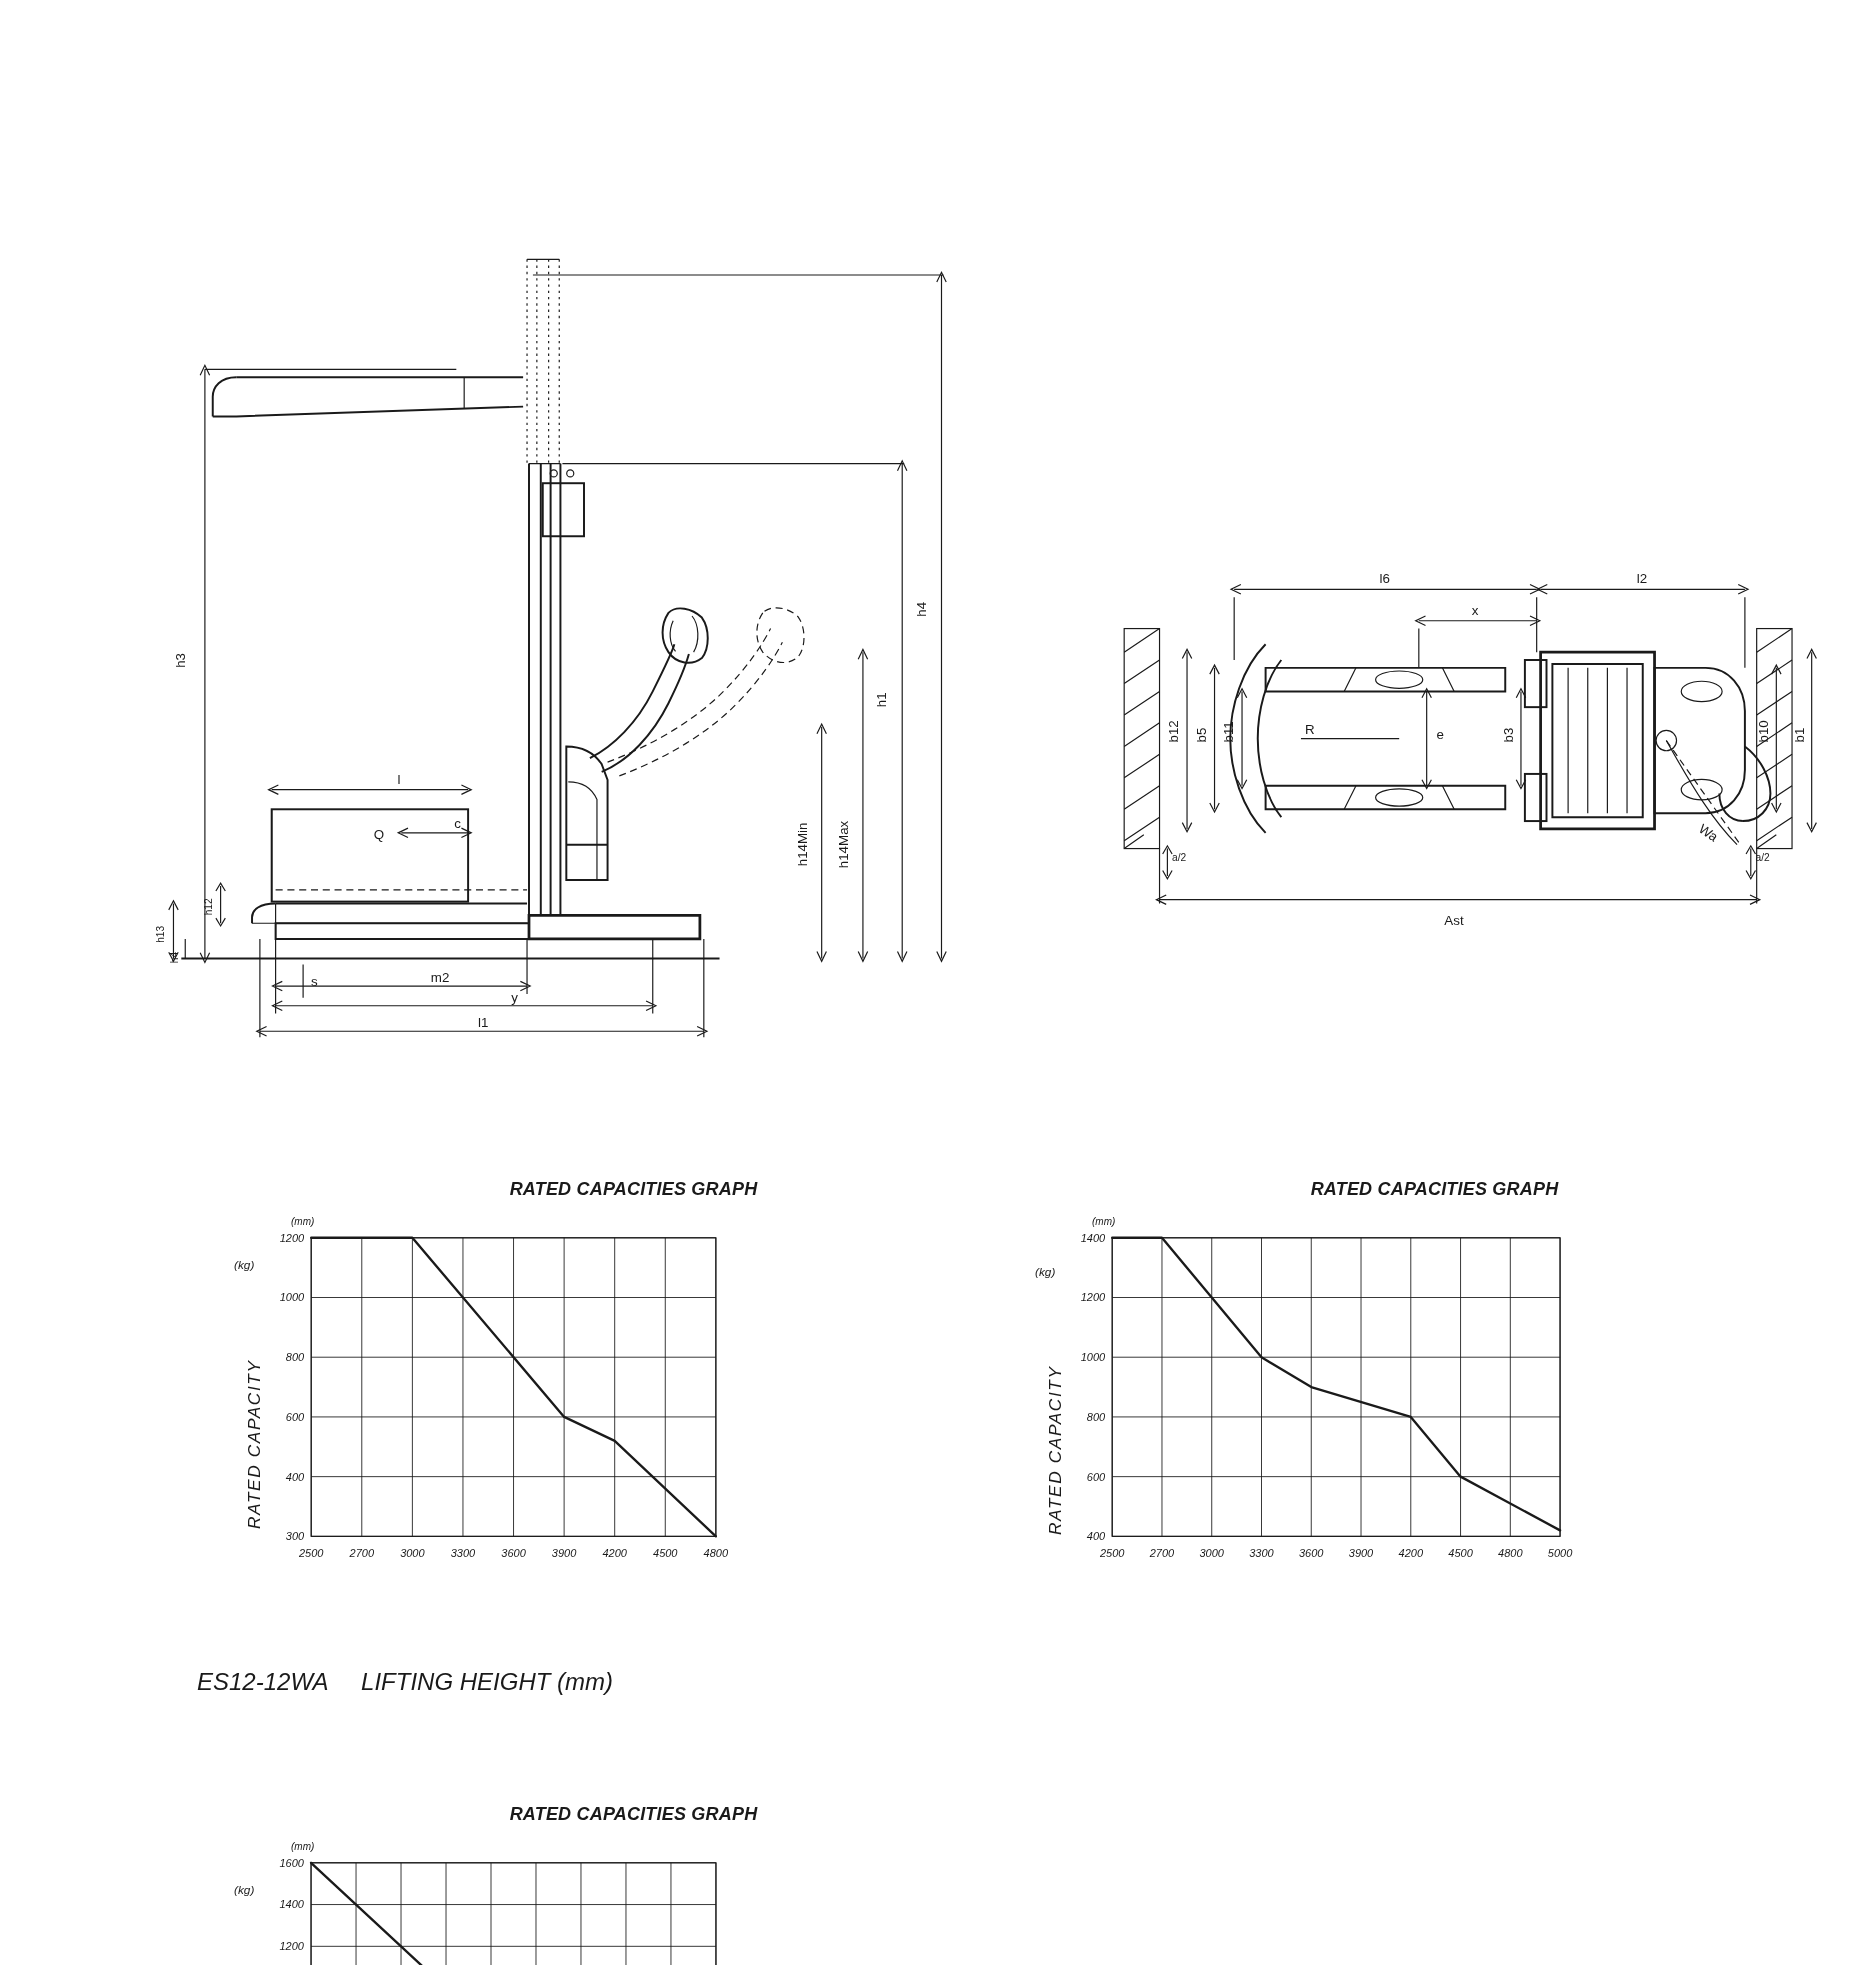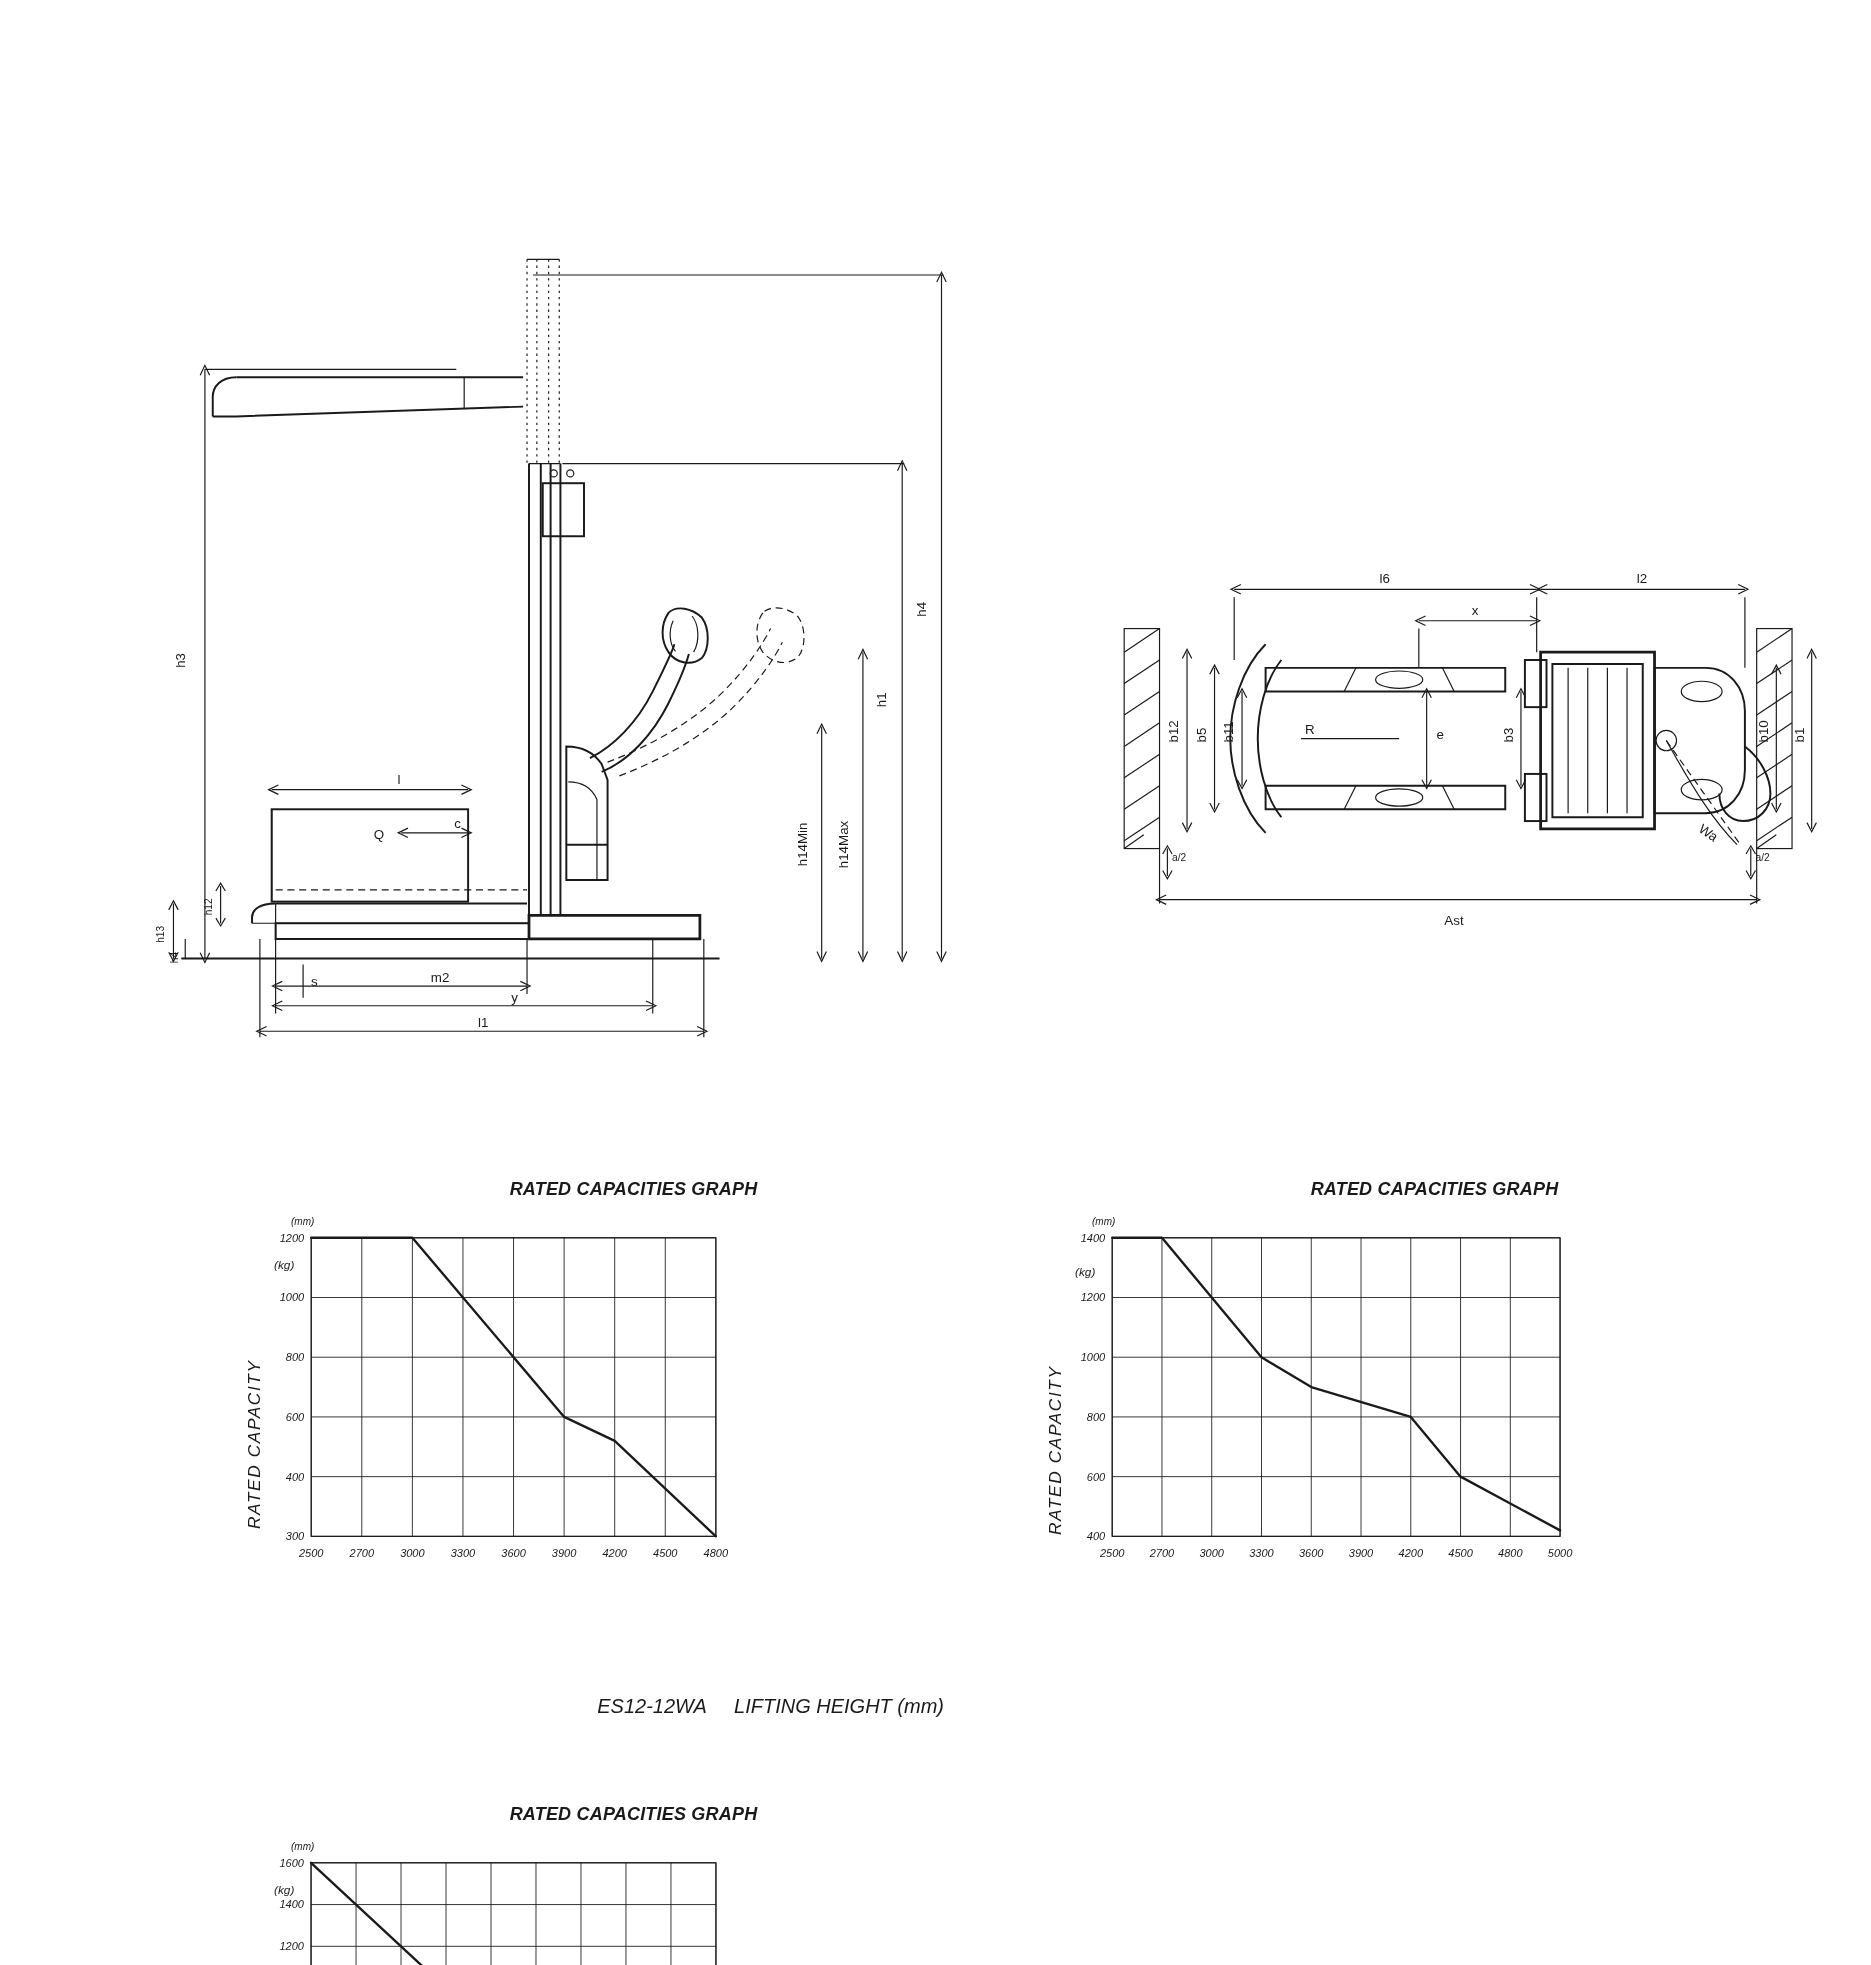"(kg)" .unit-kg { margin-left: 40px -> none }
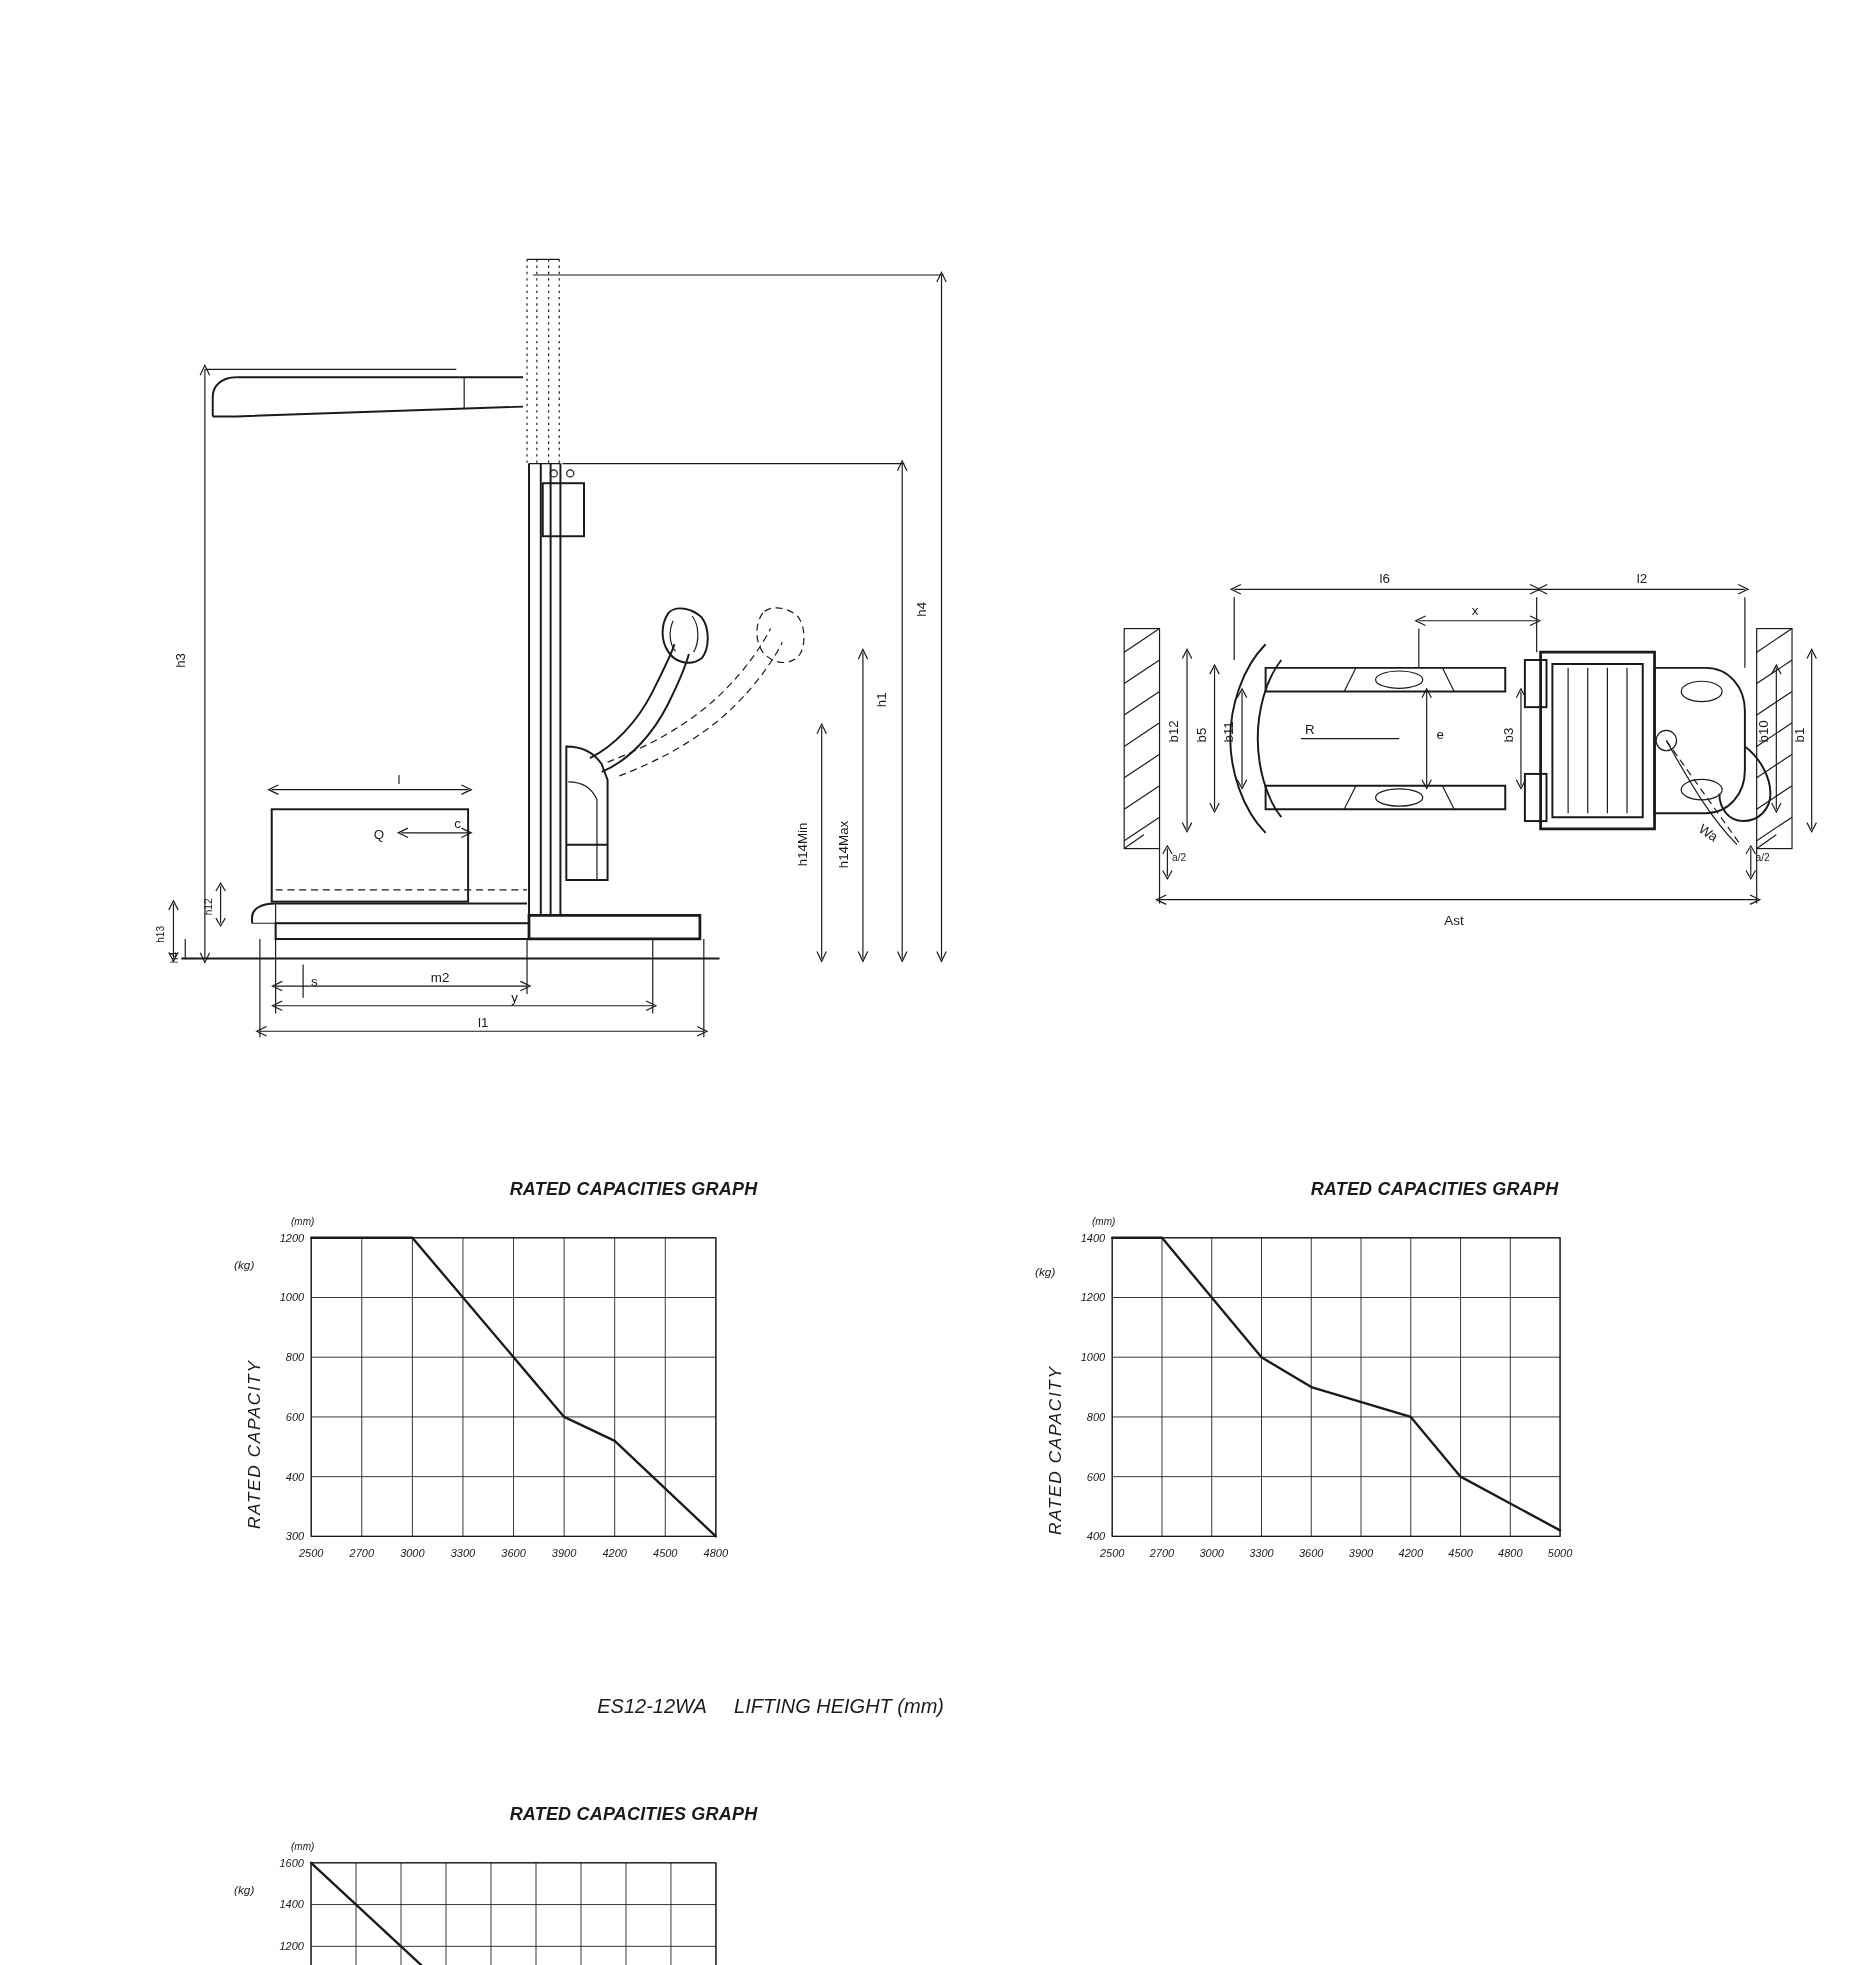"ES12-12WA LIFTING HEIGHT (mm)" .x-caption { font-size: 20px -> 24px; margin-top: 27px -> none; text-align: right -> left }
